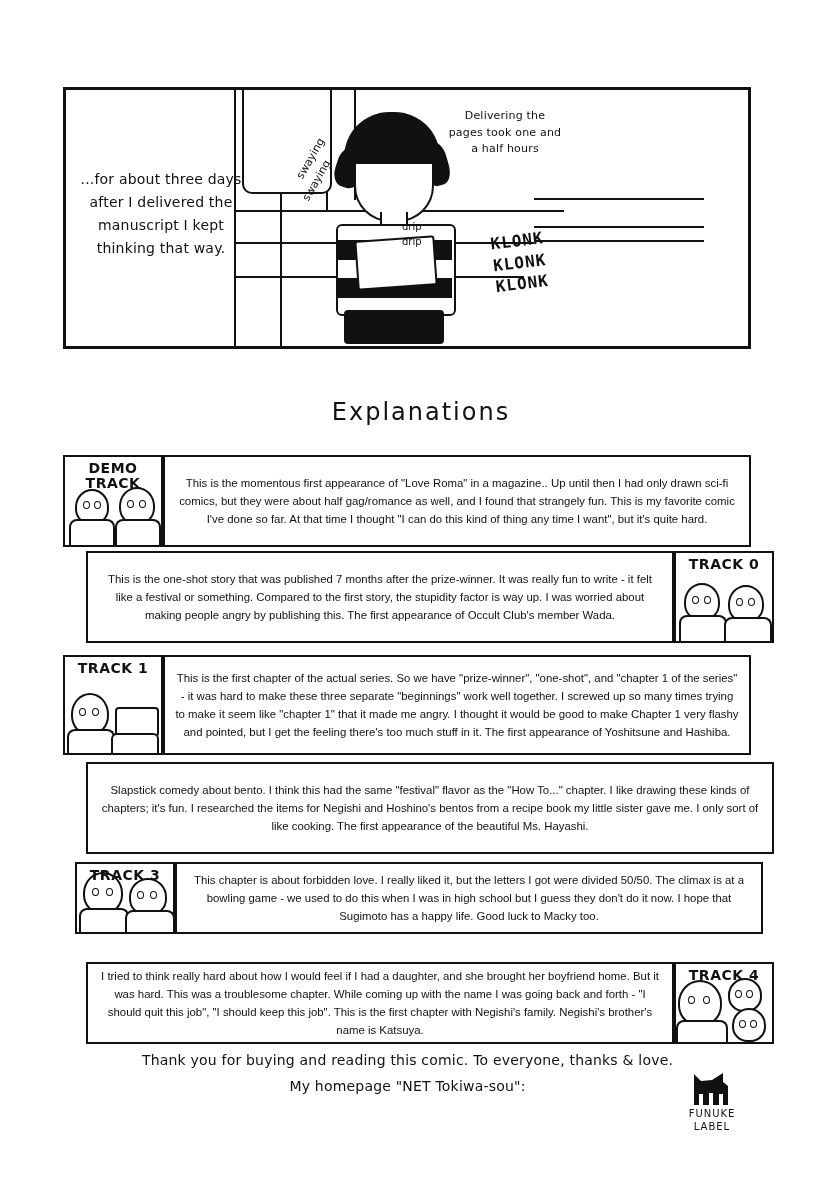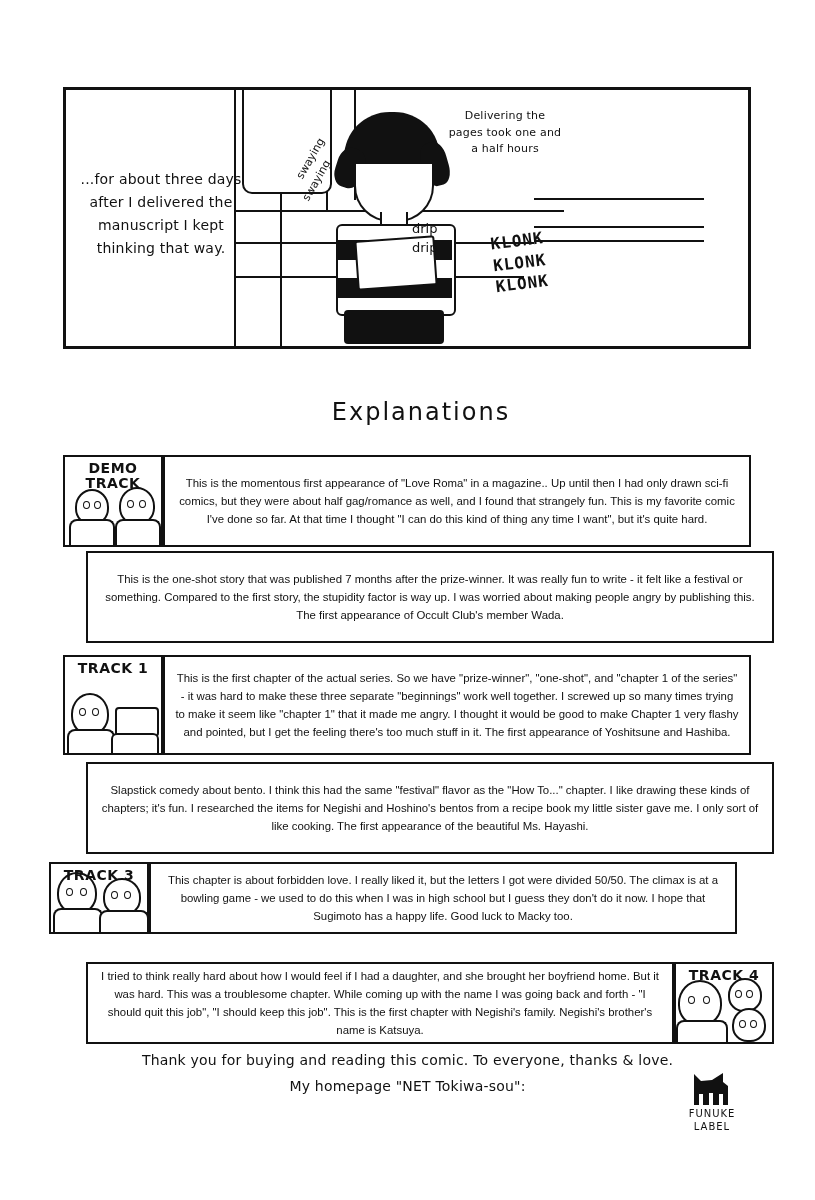"drip" #tp-drip { font-size: 13px -> 10px; left: 346px -> 336px }
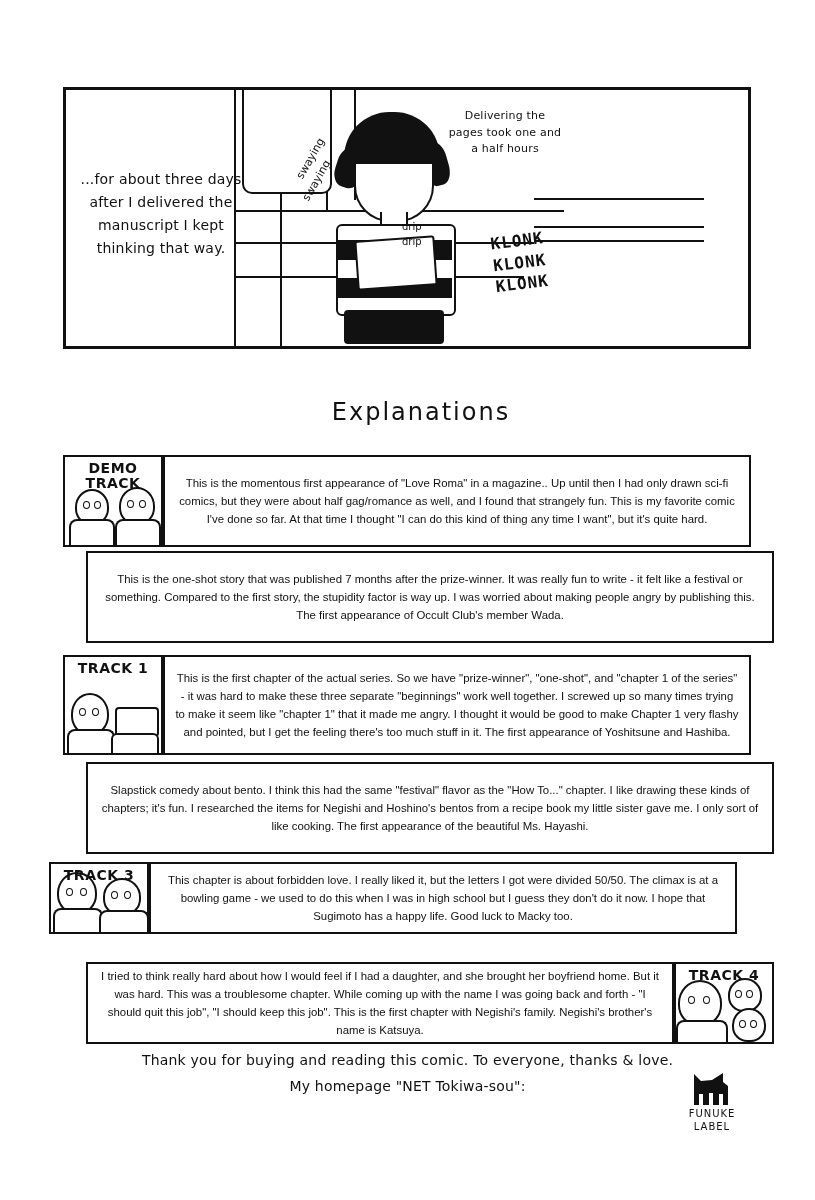"TRACK 0" div.thumb { html: none -> <div> <div>TRACK 0</div> <div> <div></div> <div></div> <div></div> <div></div> <div></div> <div></div> <div></div> <div></div> </div> </div> }
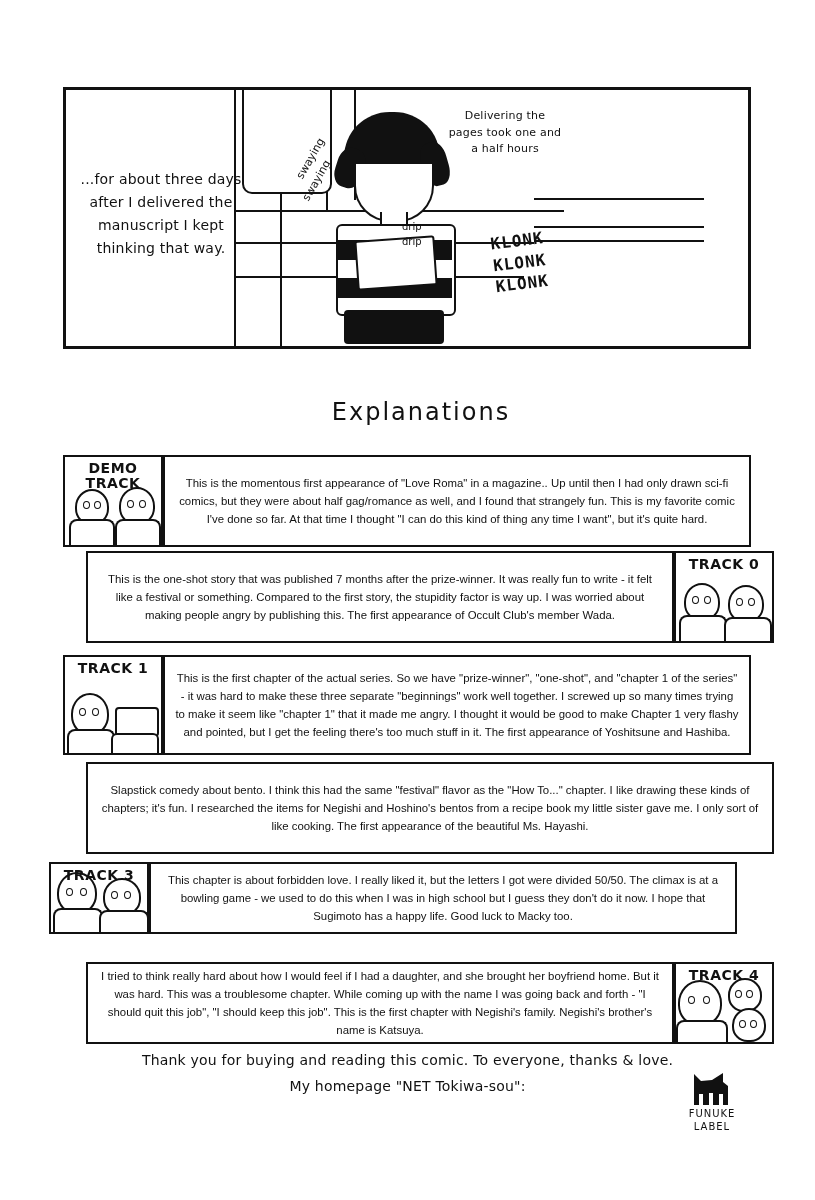"TRACK 3" div.exp-row { left: 49px -> 75px }
